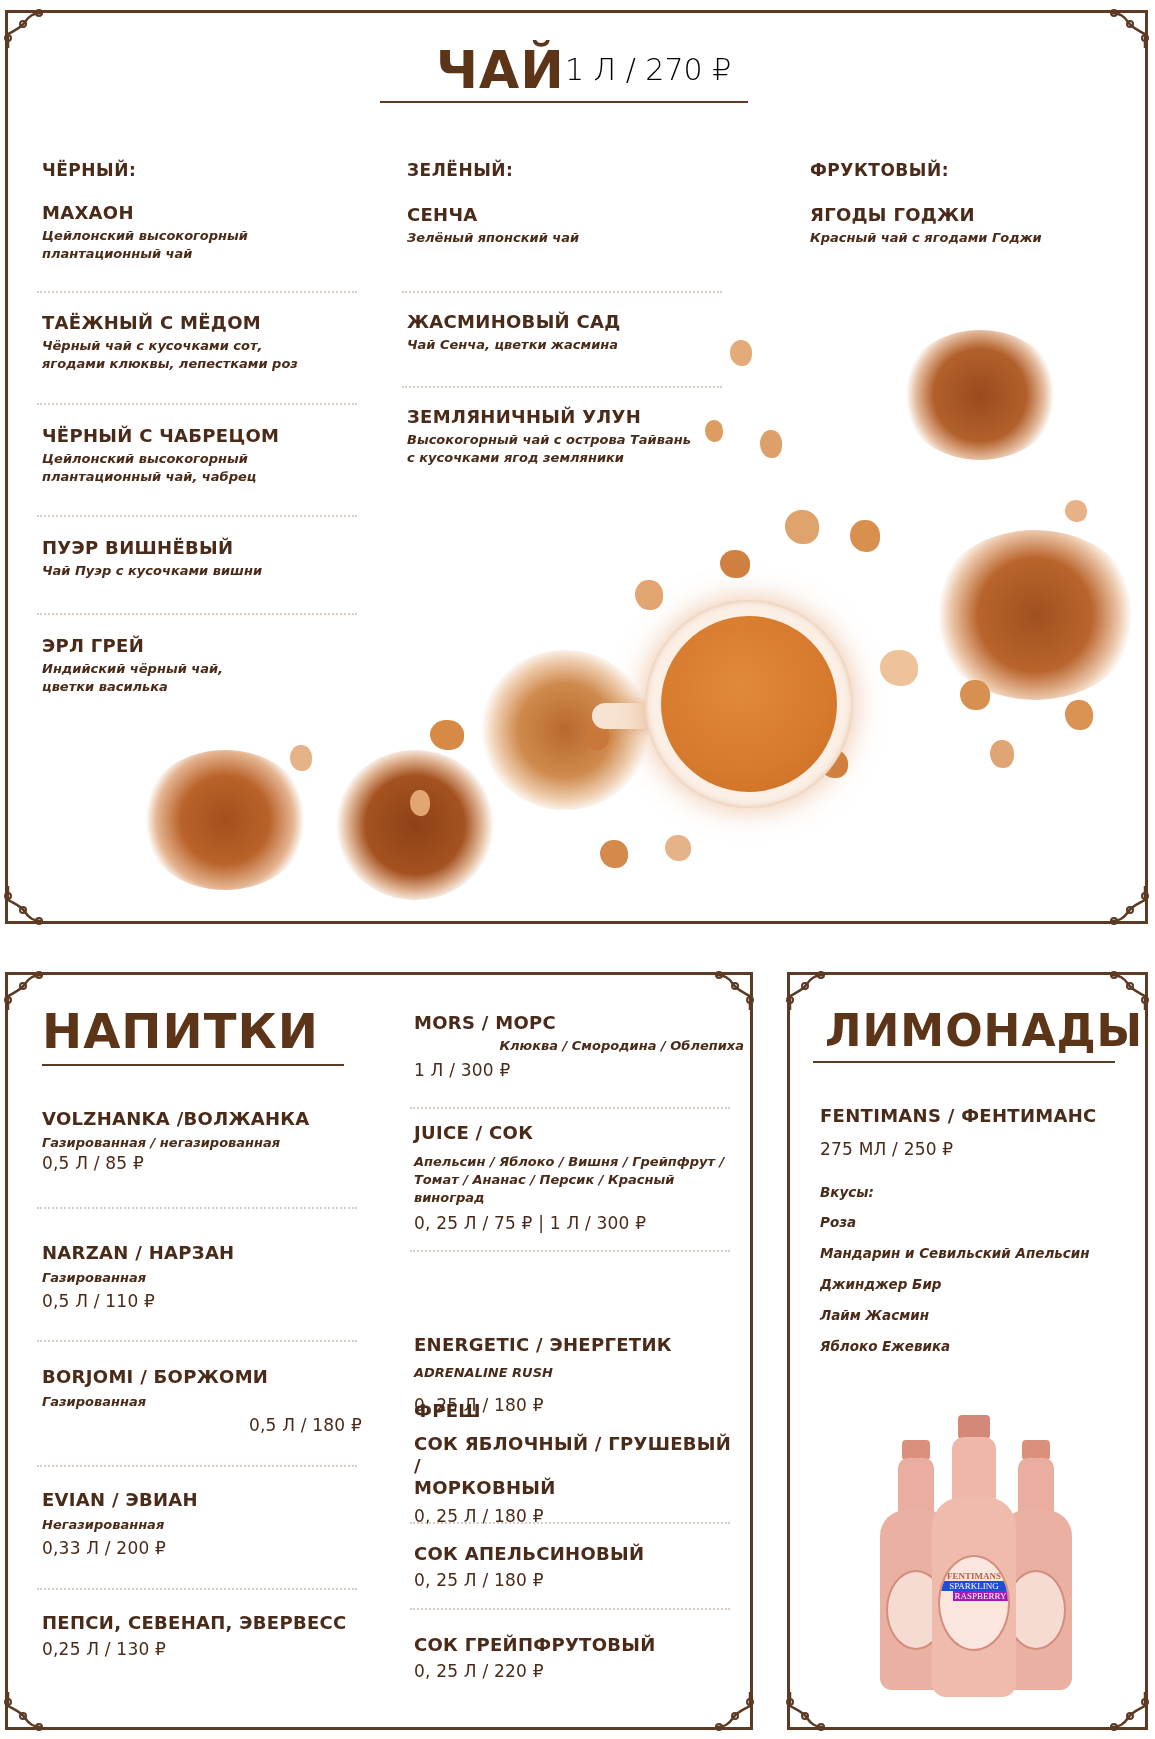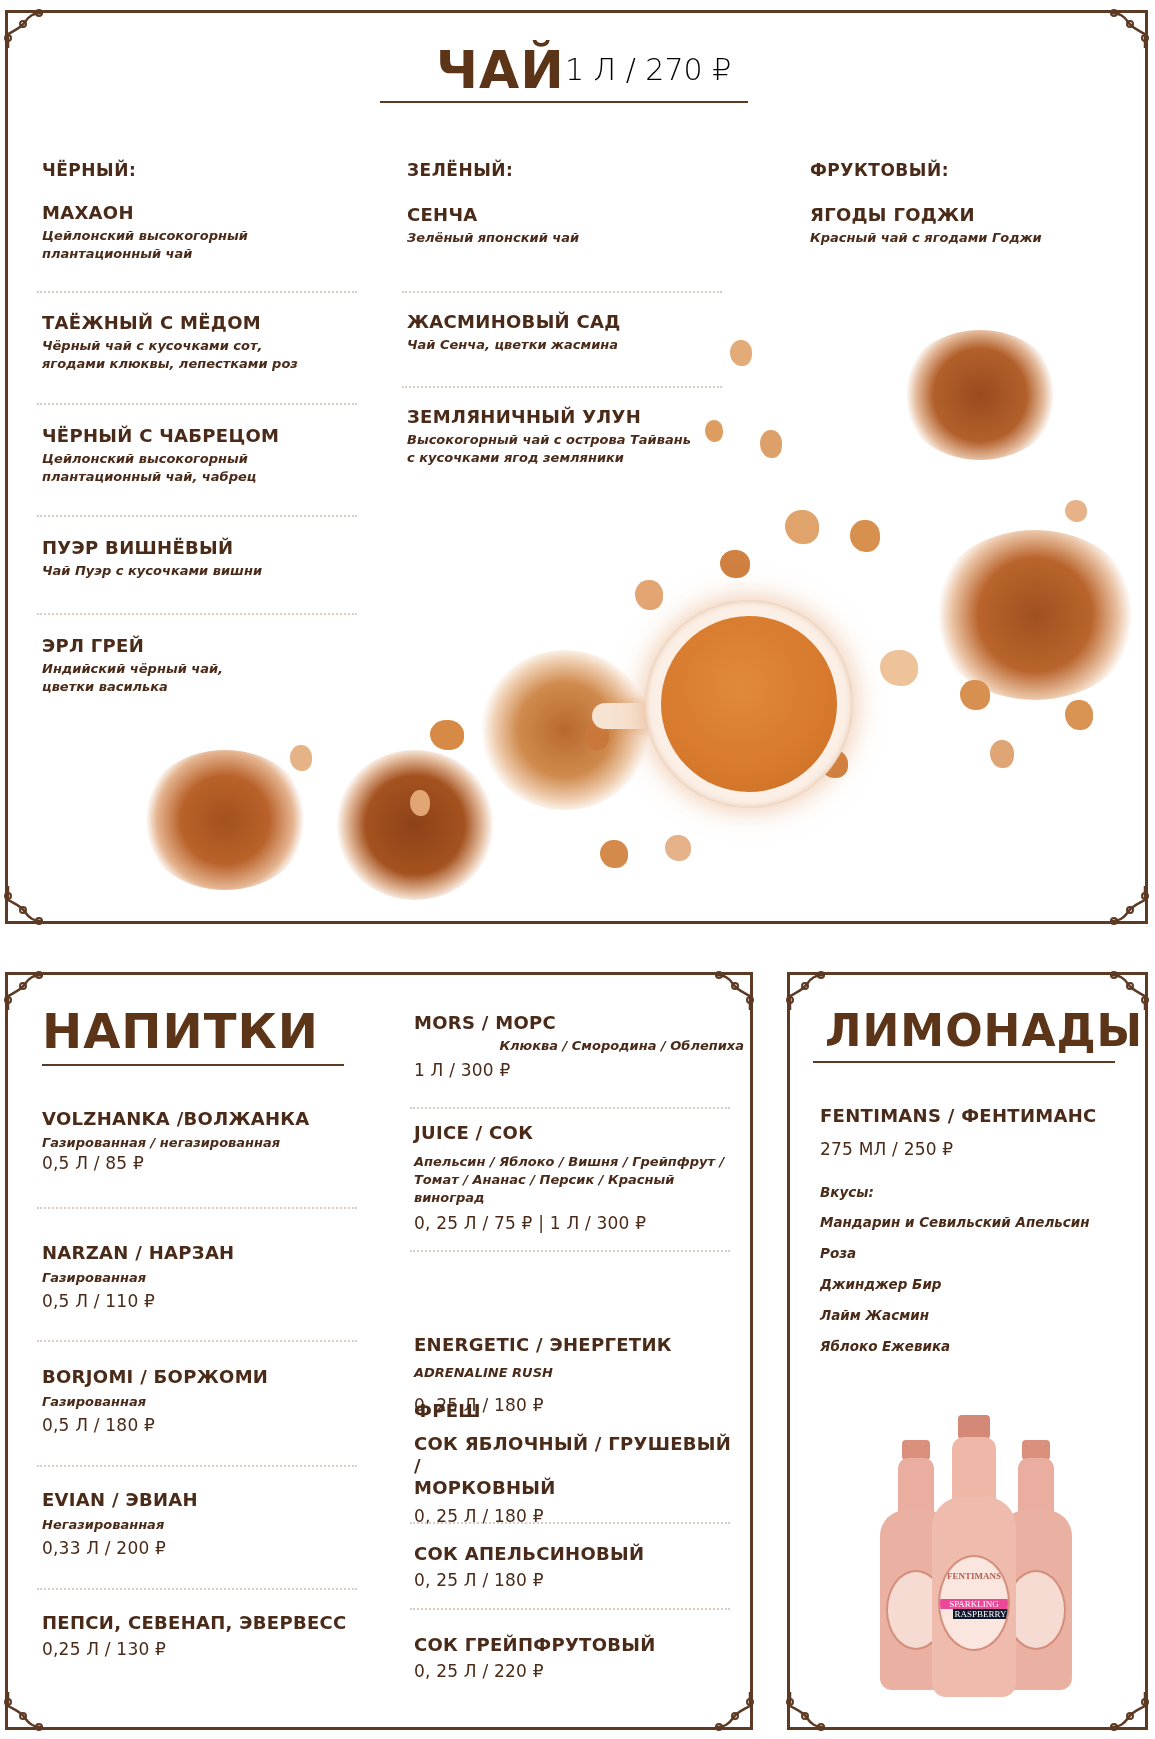"Мандарин и Севильский Апельсин" div { order: before "Роза" -> after "Роза" }
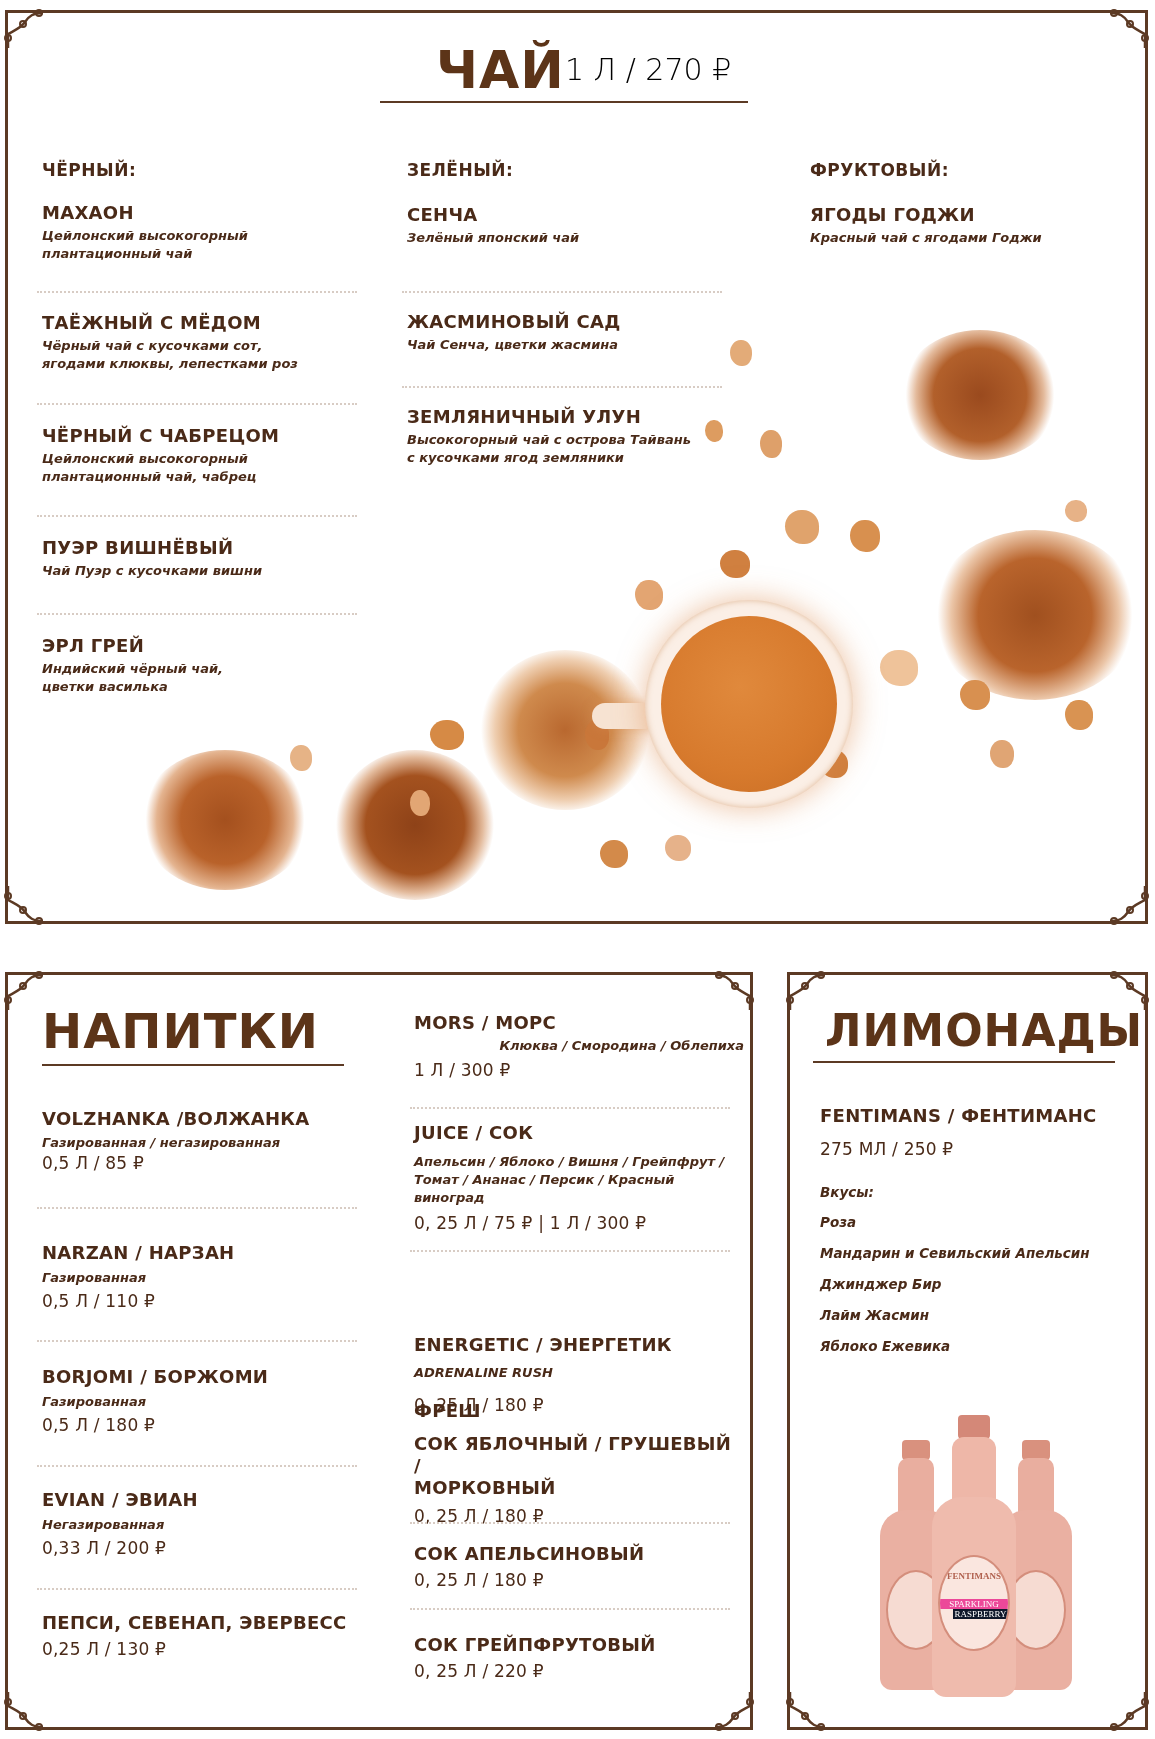"0,5 Л / 180 ₽" div.item-price { text-align: none -> right }
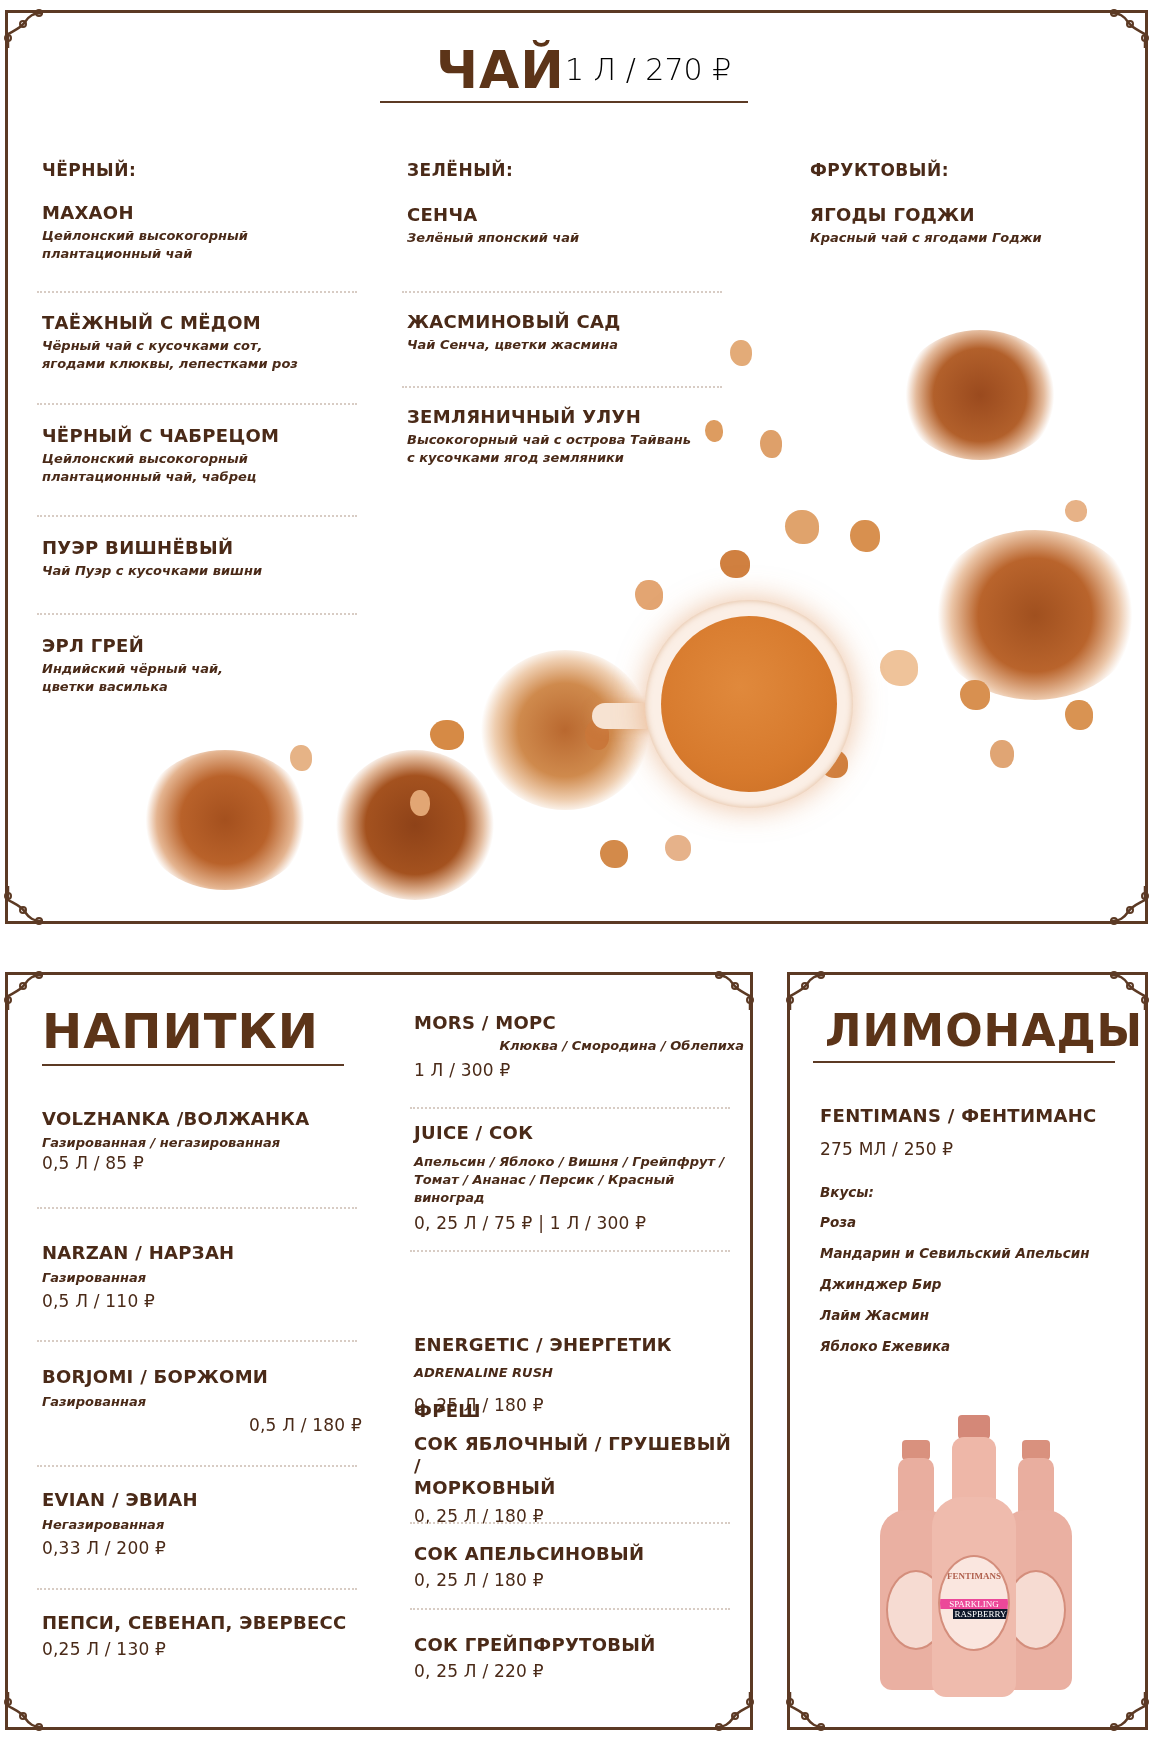"SPARKLING" div { background: #ec4899 -> #1d4ed8; margin-top: 18px -> 0 }
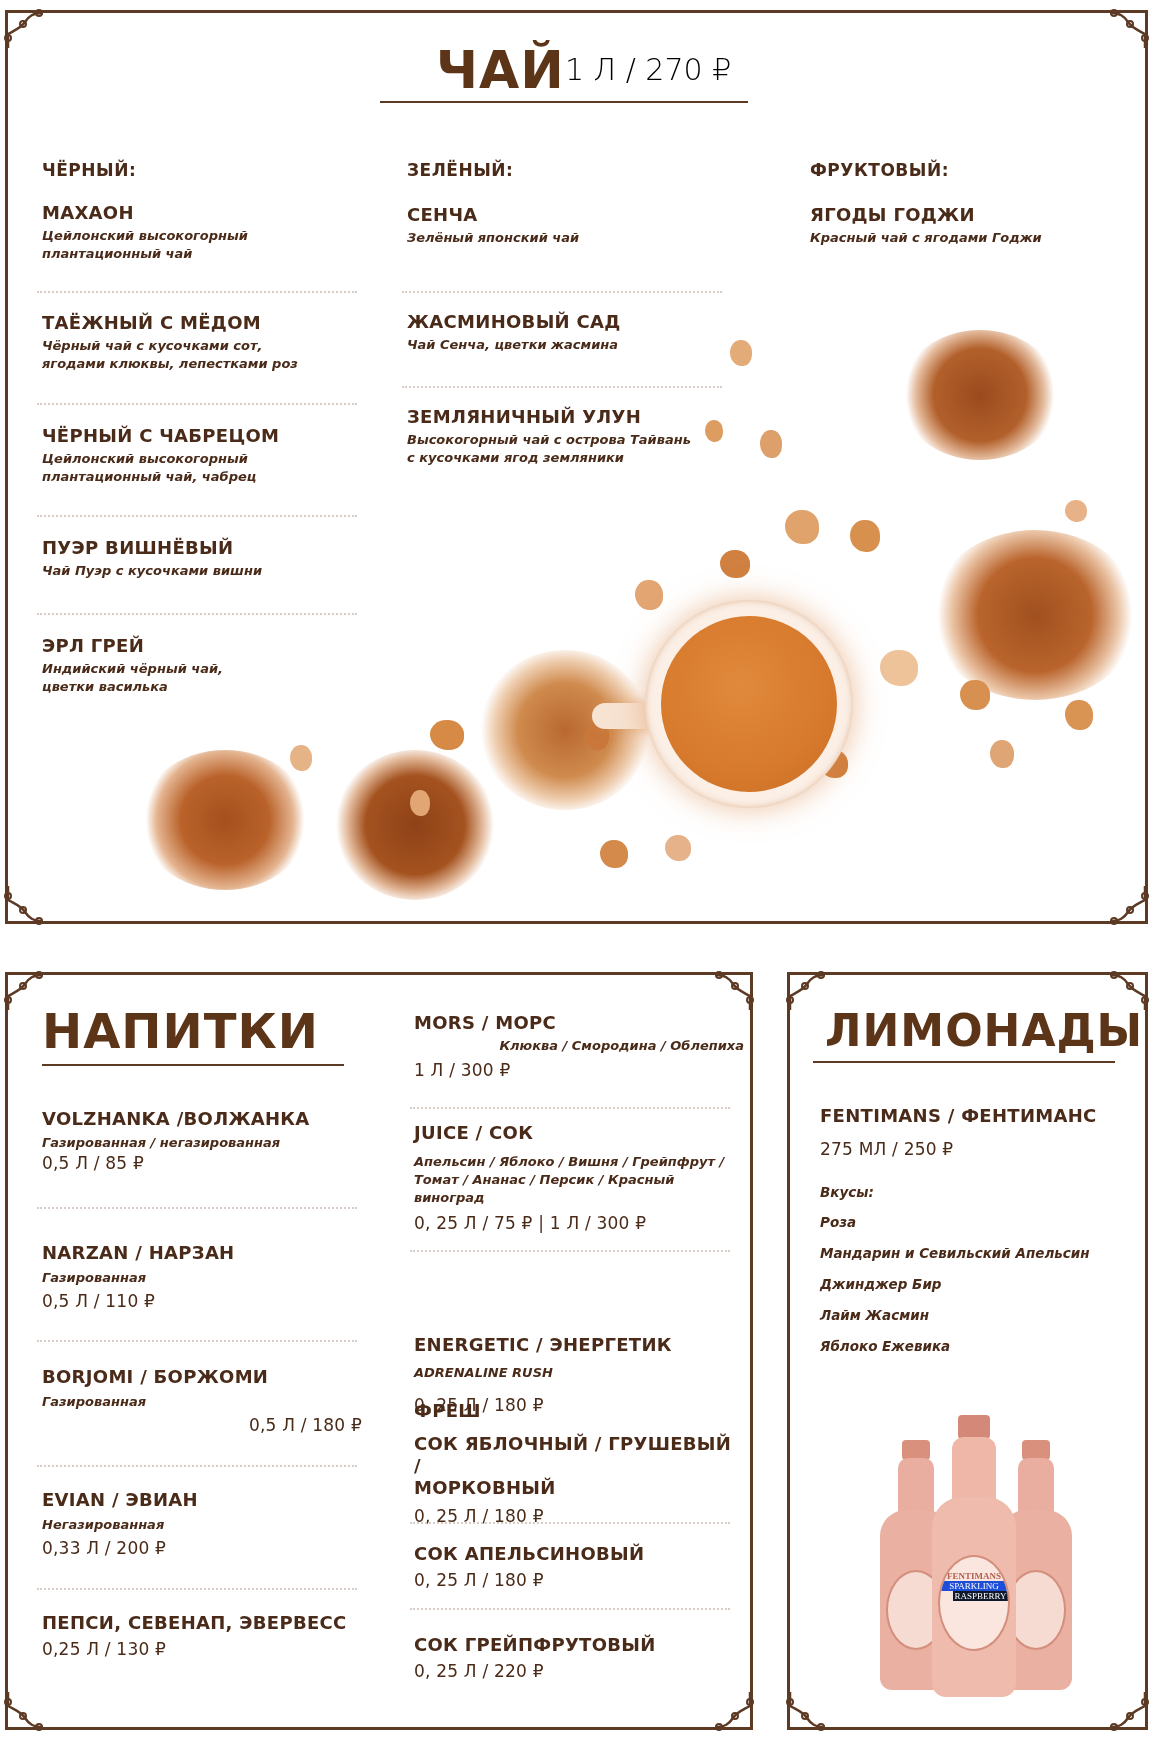"RASPBERRY" div { background: #0f172a -> #a21caf }
